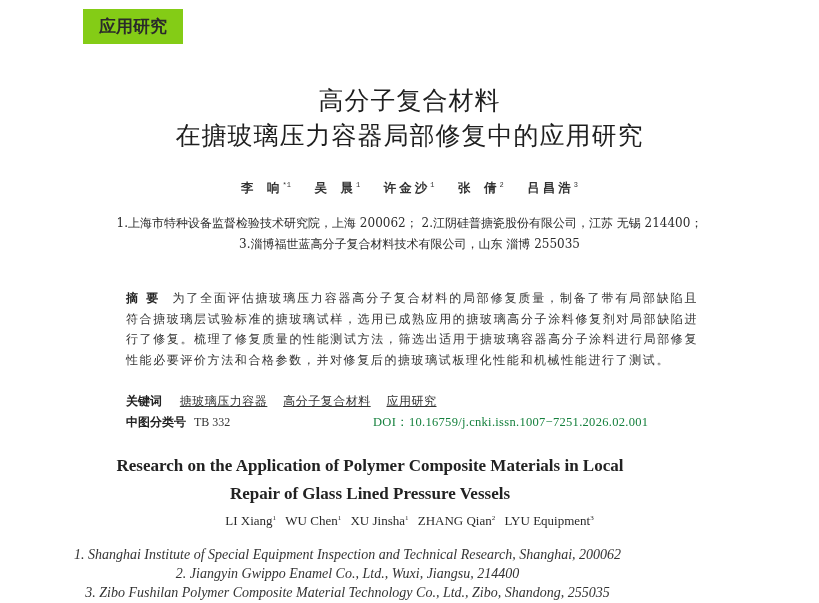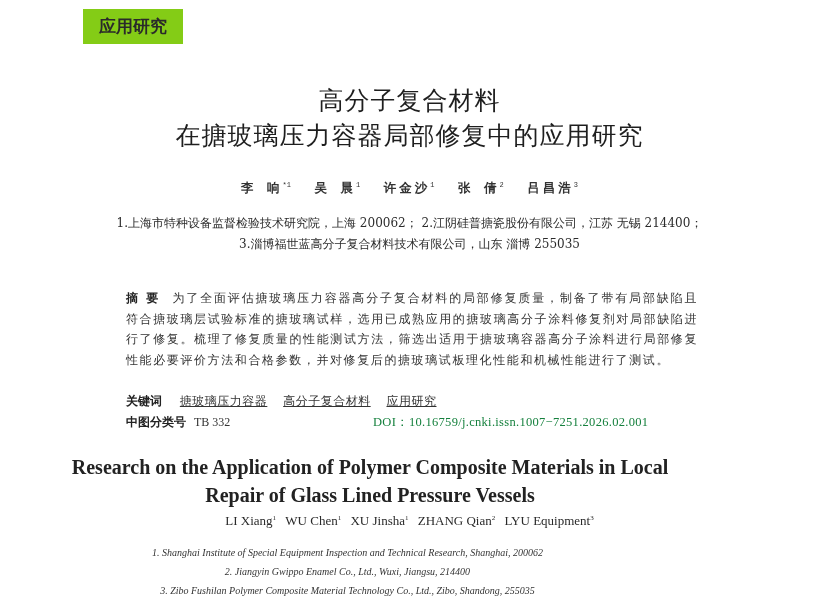"Research on the Application of" .en-title { font-size: 20px -> 17px }
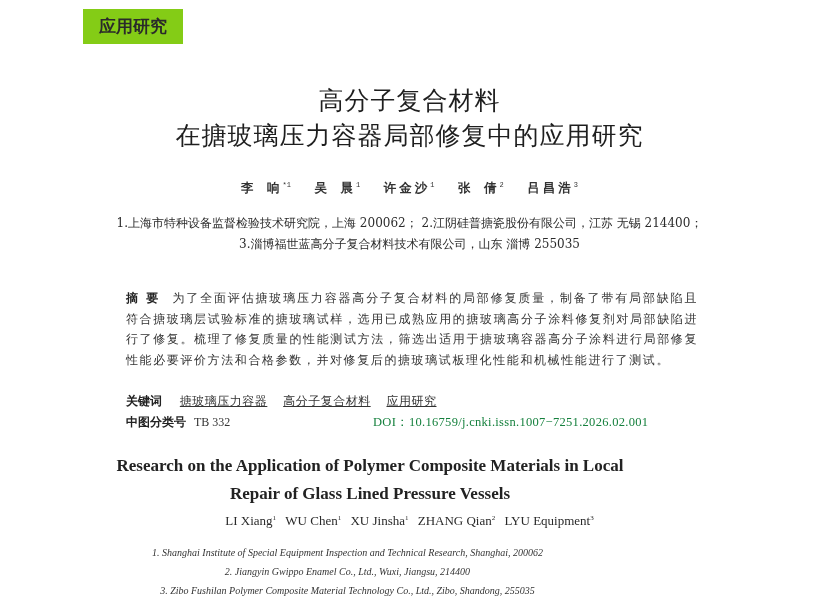"1. Shanghai Institute of Special" .aff-en { font-size: 10px -> 14px }
